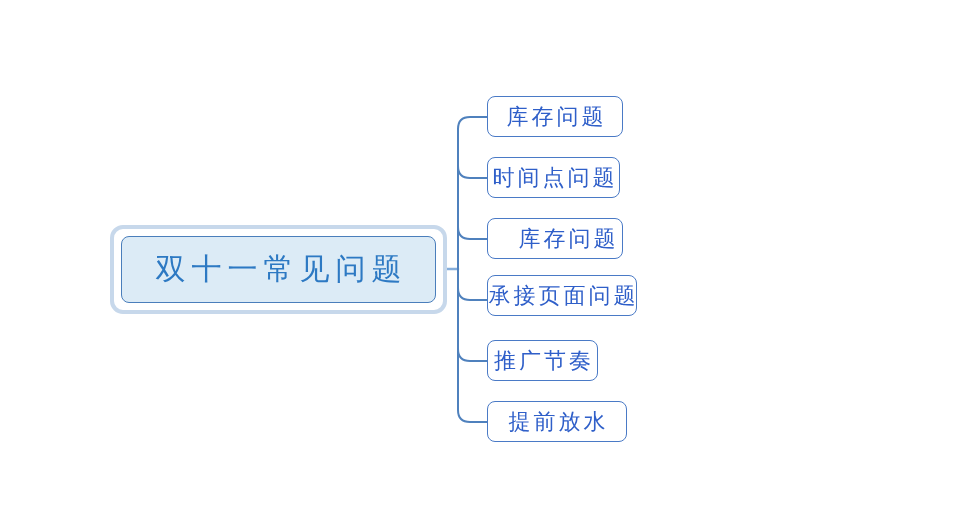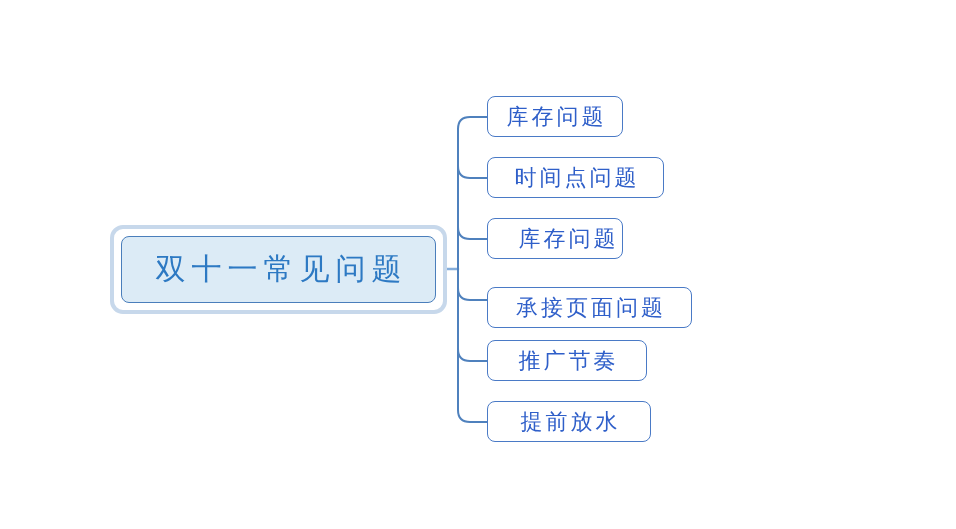"时间点问题" .child-1 { width: 177px -> 133px }
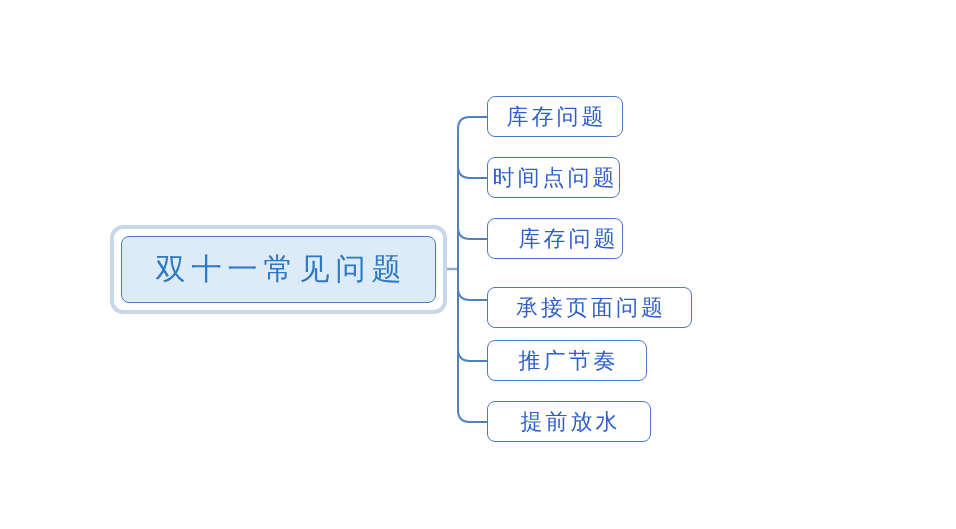"承接页面问题" .child-3 { top: 287px -> 275px; width: 205px -> 150px }
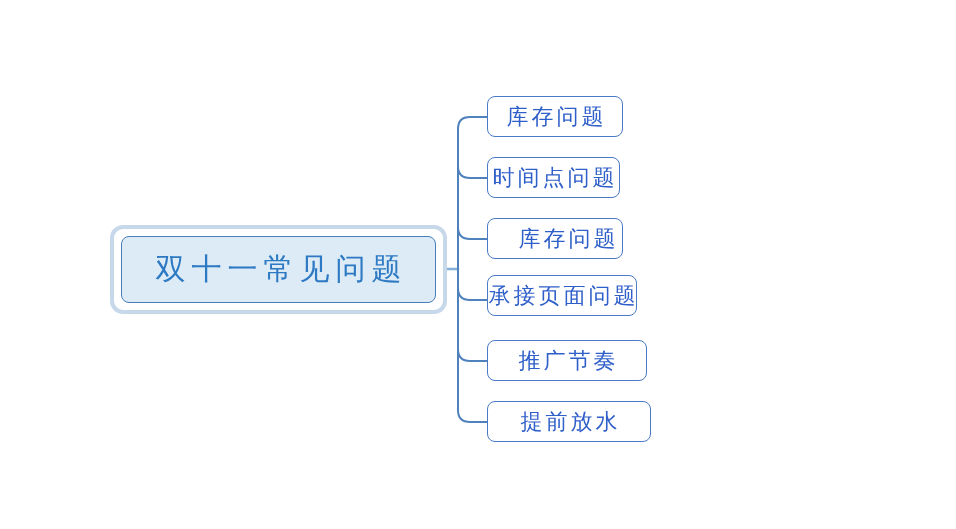"推广节奏" .child-4 { width: 160px -> 111px }
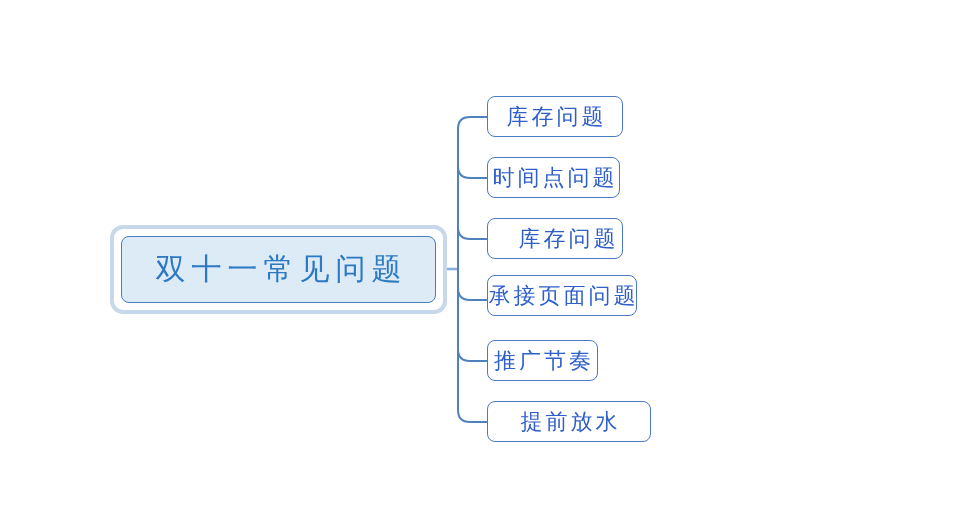"提前放水" .child-5 { width: 164px -> 140px }
